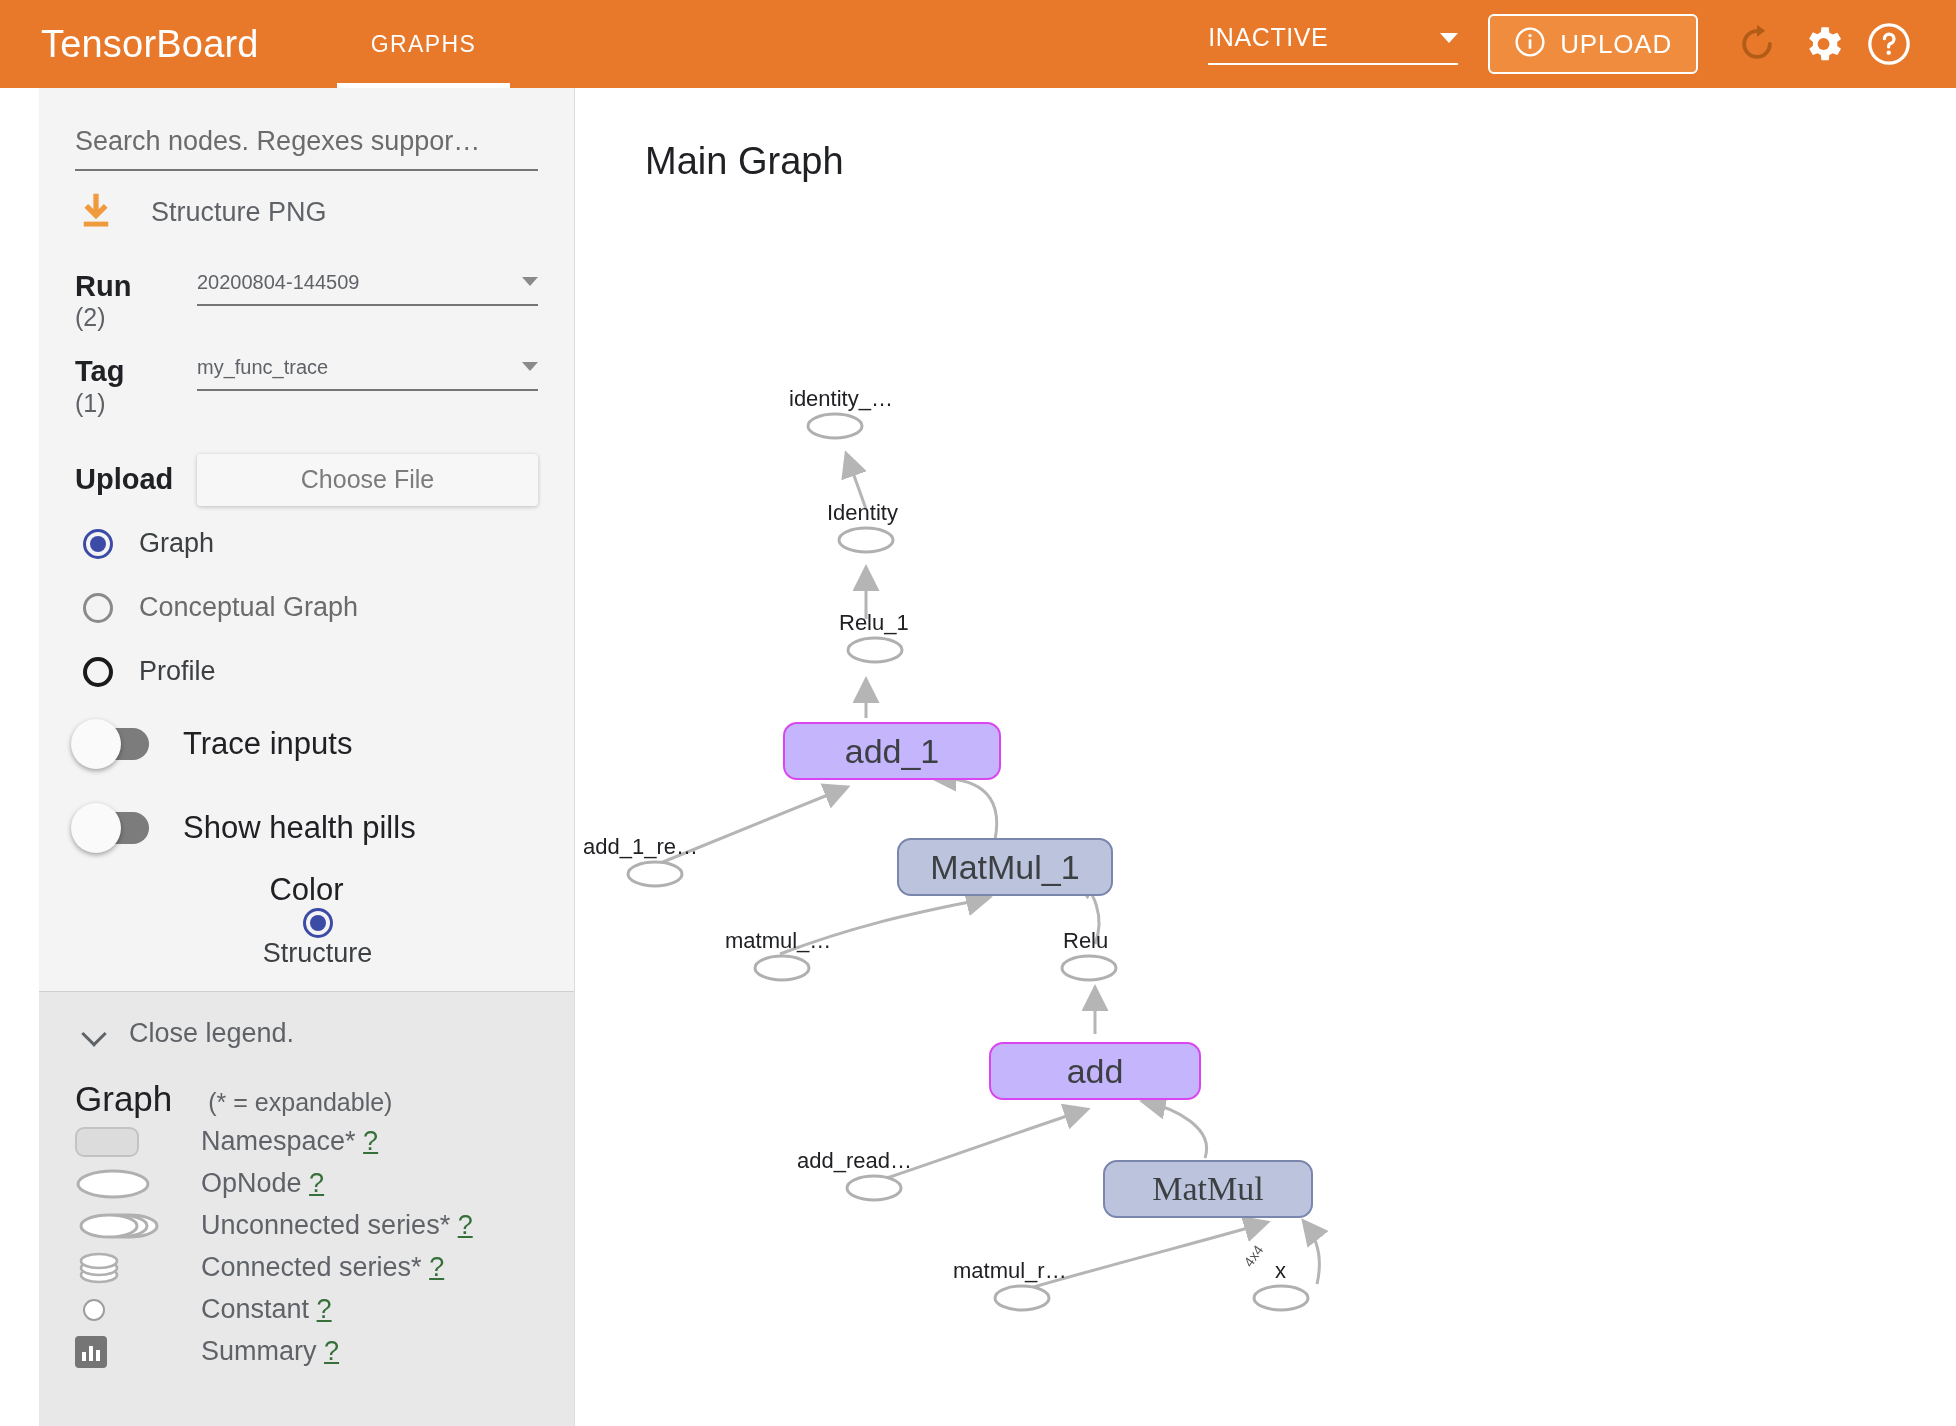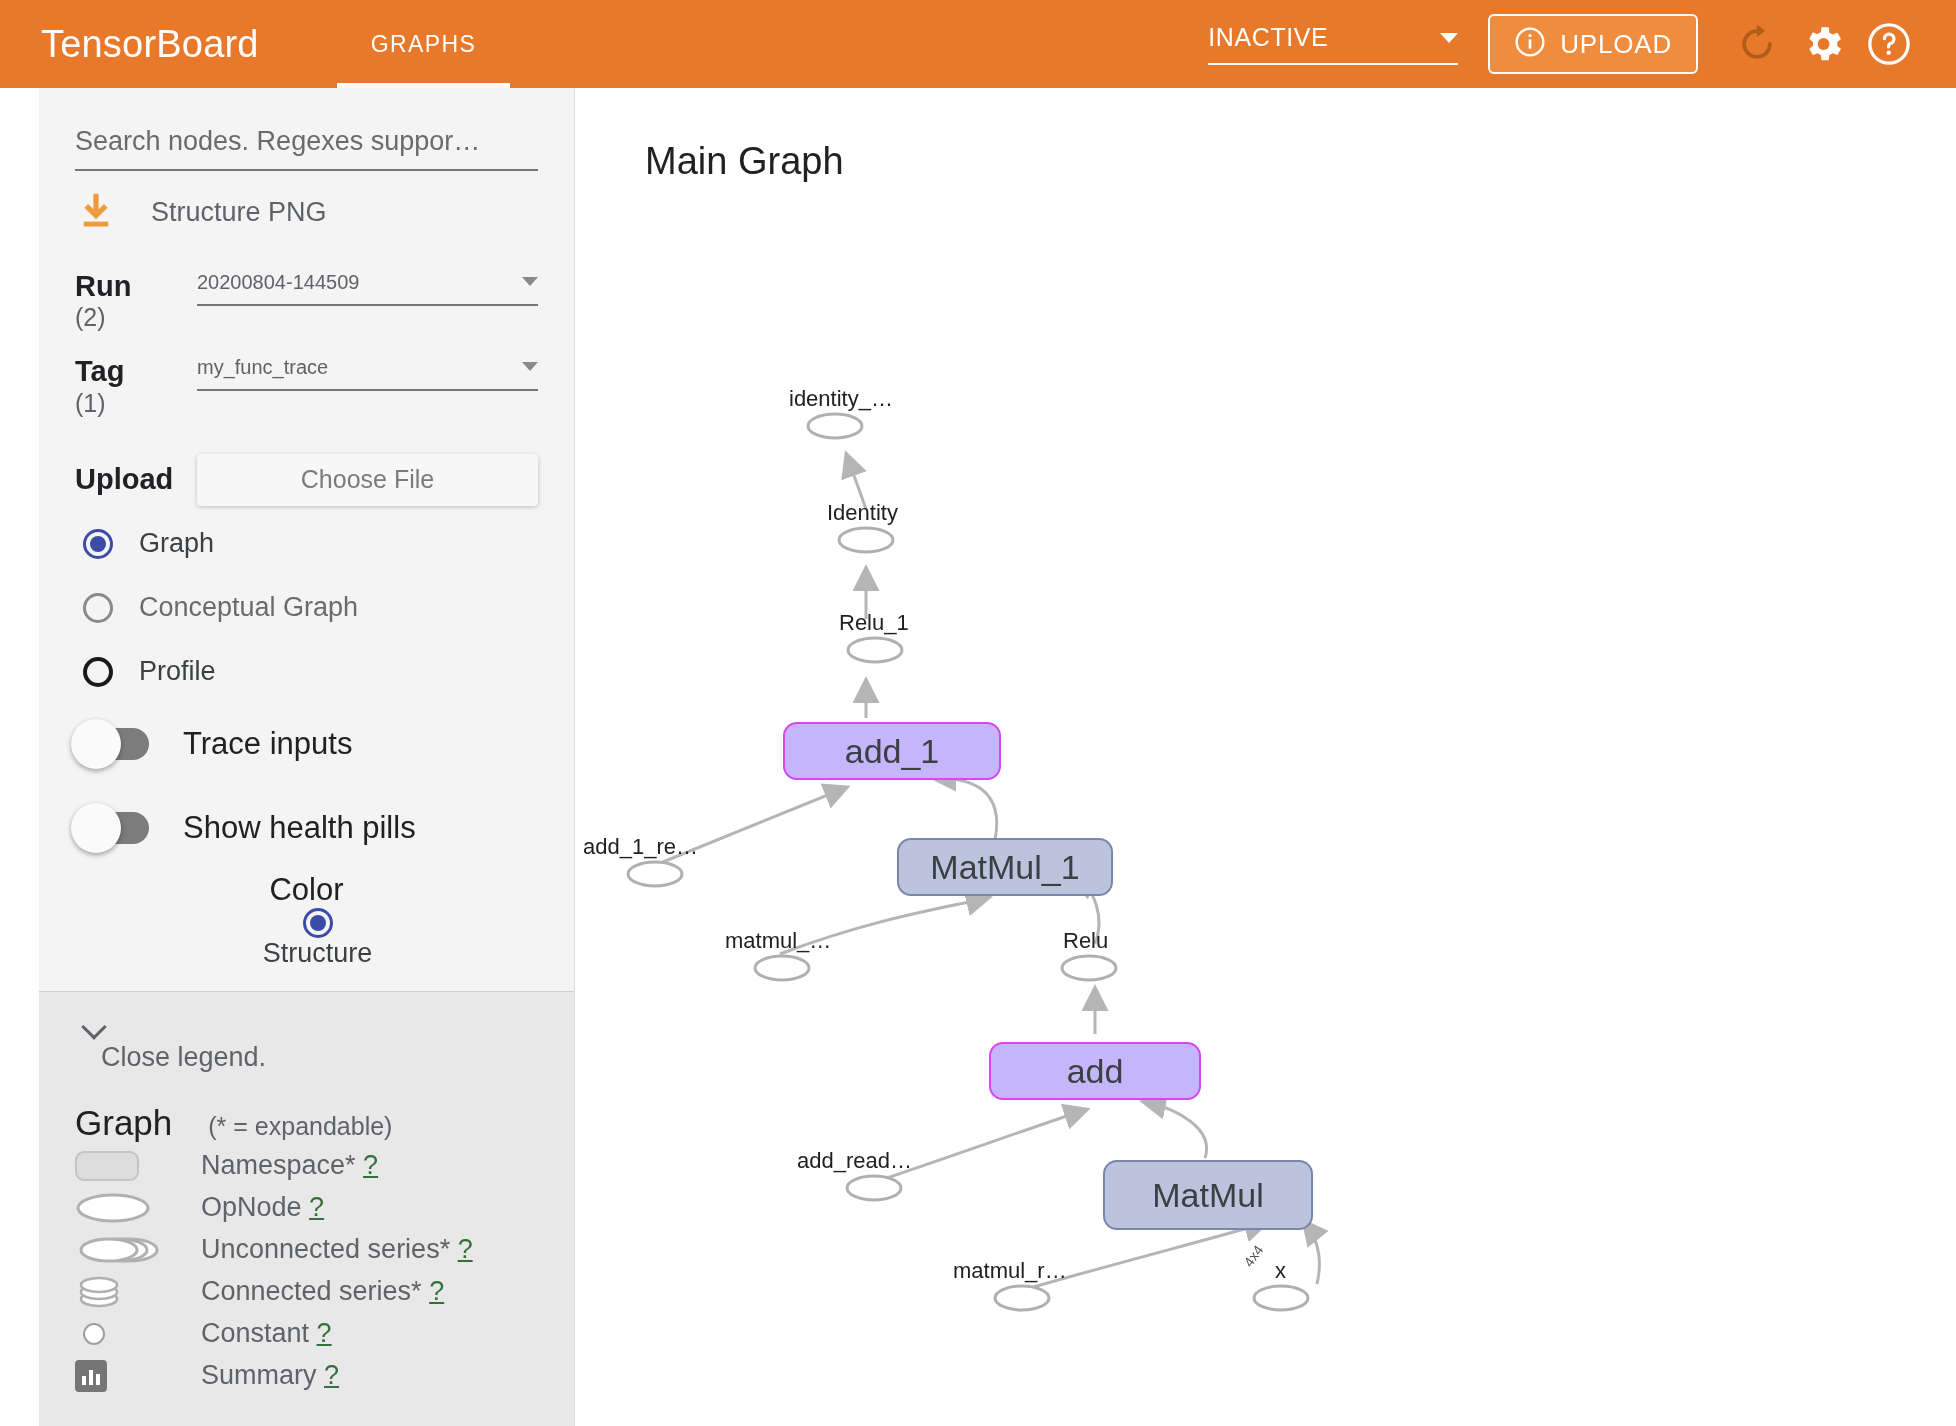"Close legend." .legend-toggle { align-items: flex-start -> flex-end; flex-direction: column -> none }
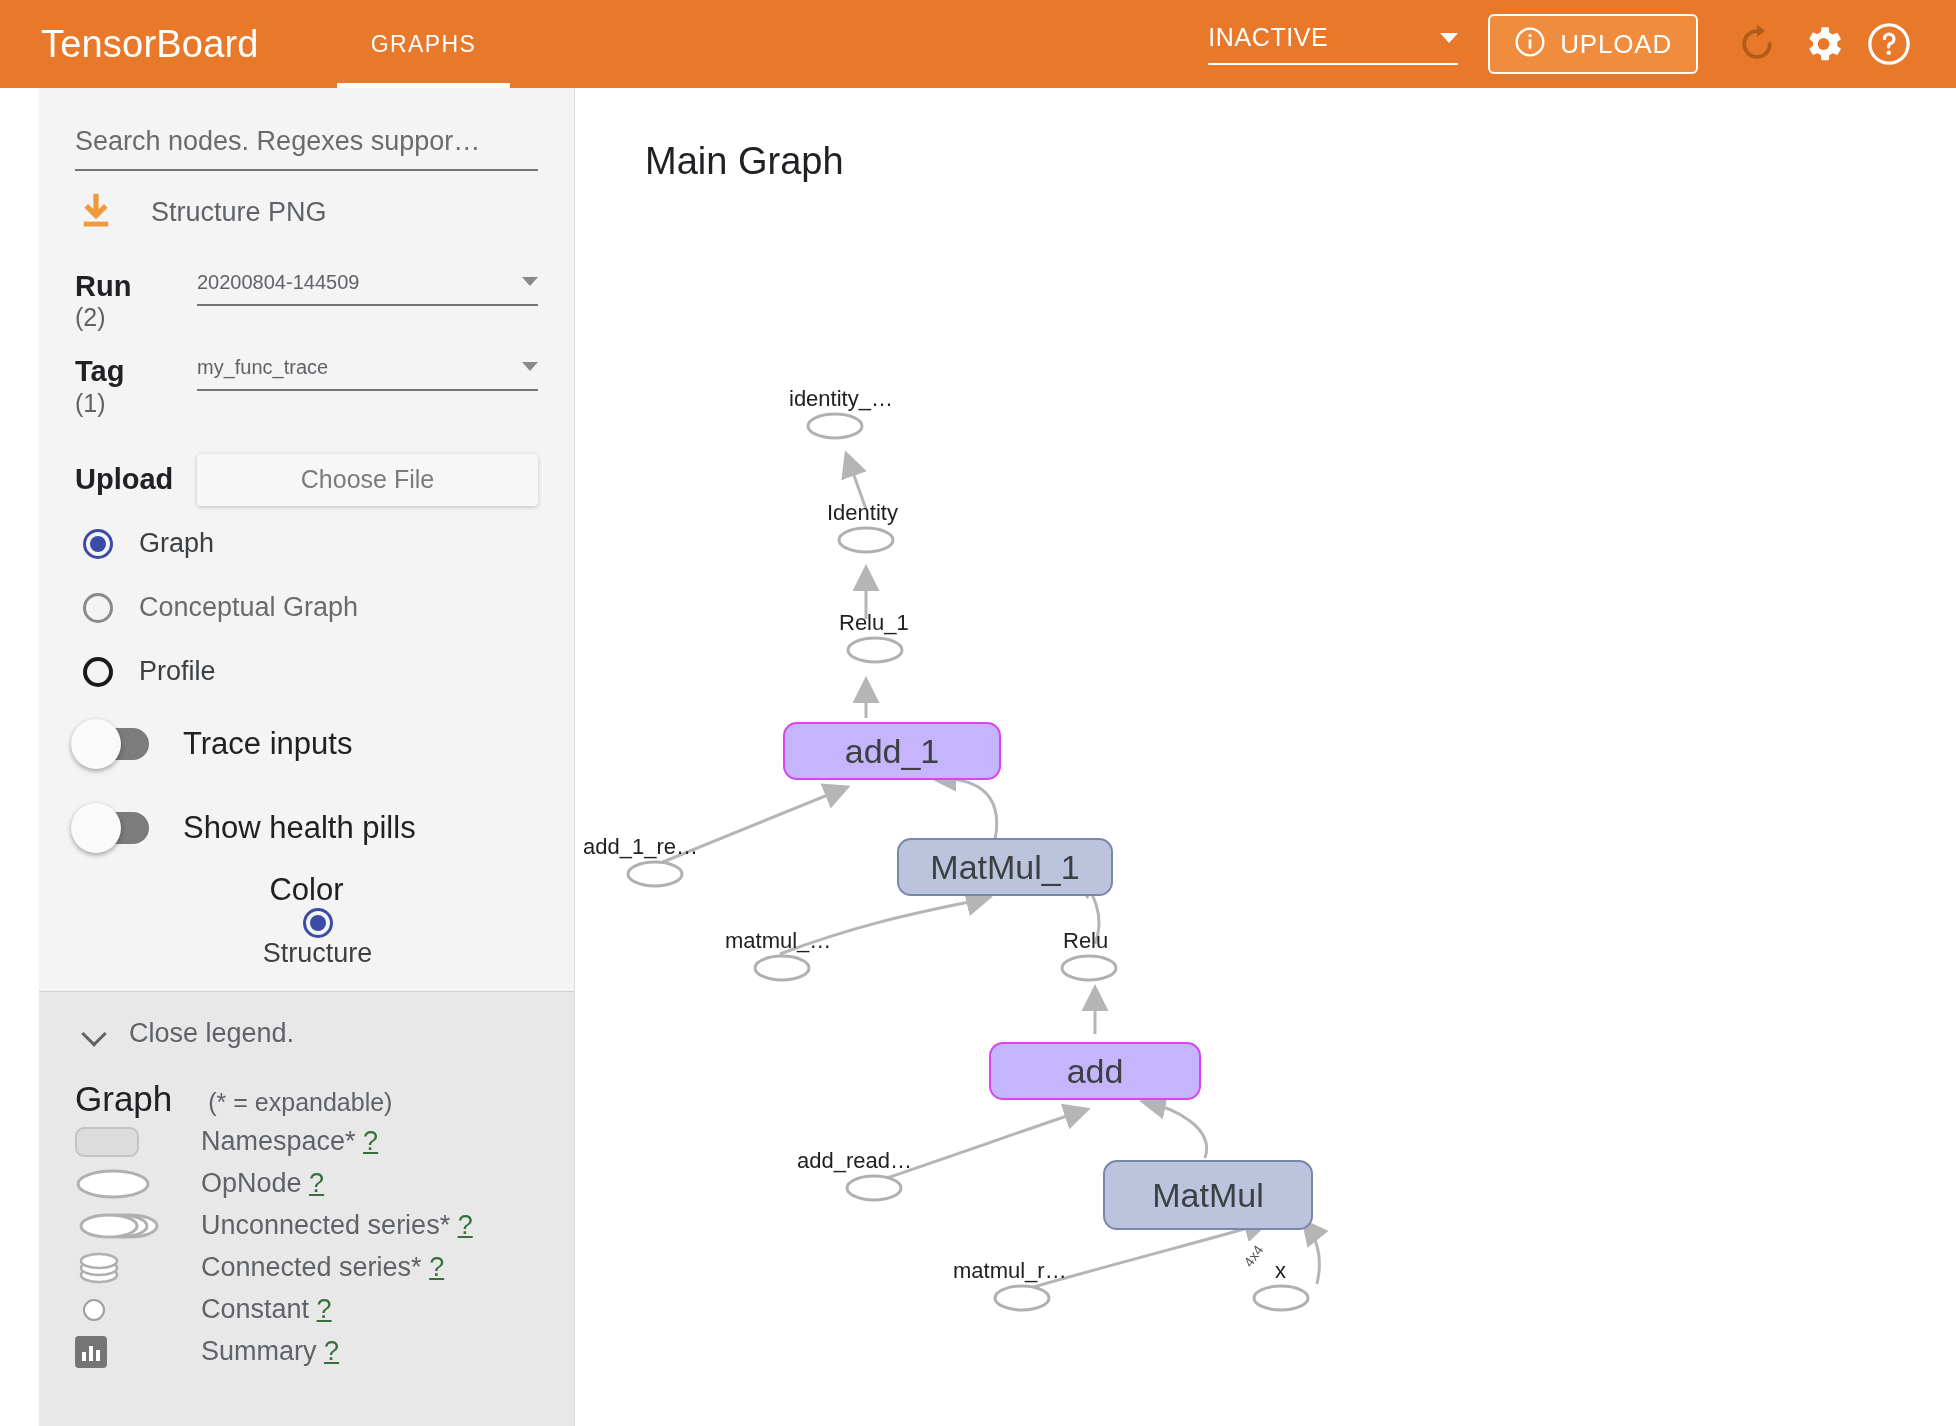"MatMul" div.gbox { font-family: none -> Liberation Serif, serif; height: 70px -> 58px }
